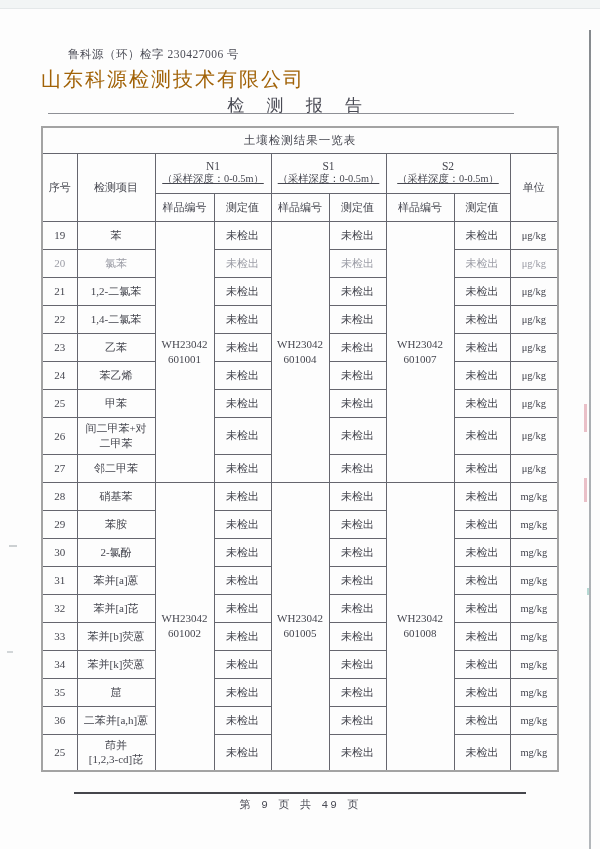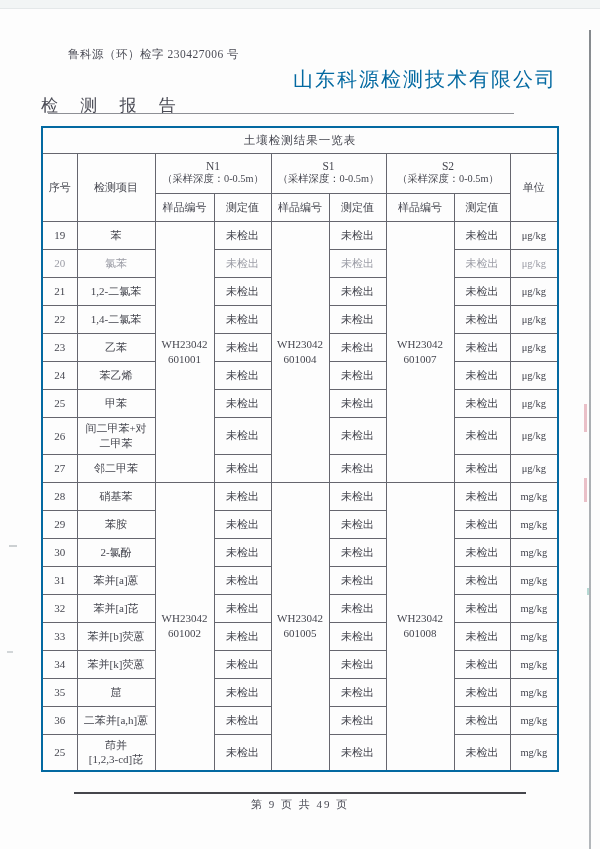"山东科源检测技术有限公司" .company-name { color: #0369a1 -> #a16207; text-align: right -> left }
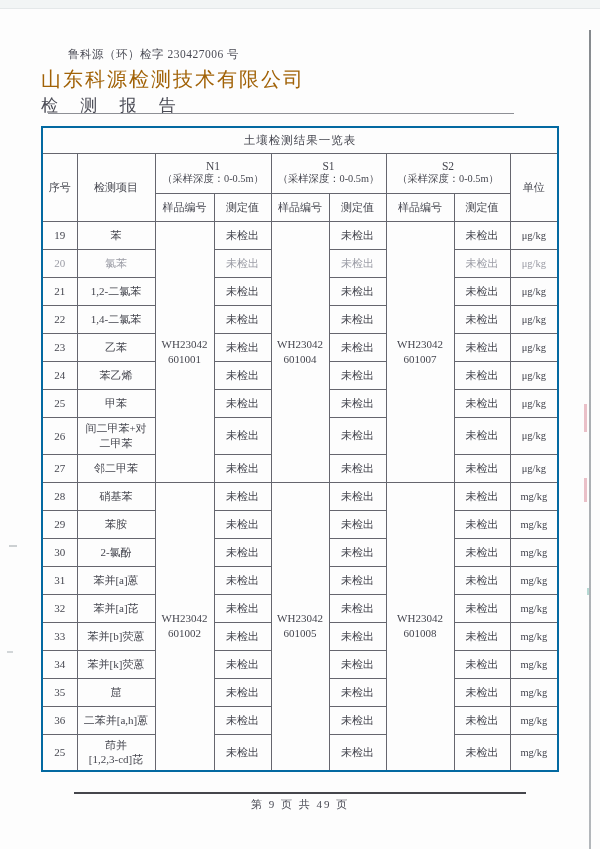"检 测 报 告" .report-title { text-align: none -> center }
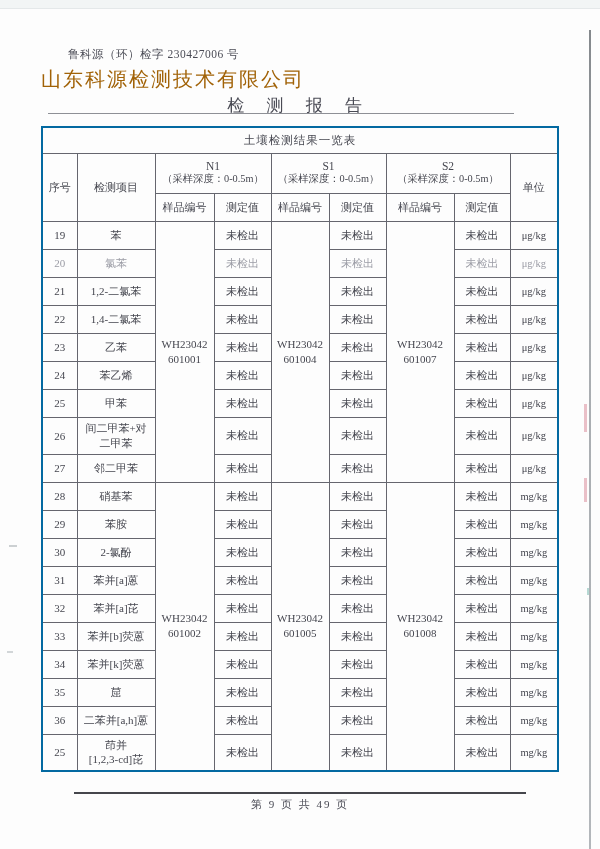"土壤检测结果一览表" table.results { border: 2px solid #0369a1 -> 2px solid #a3a3a3 }
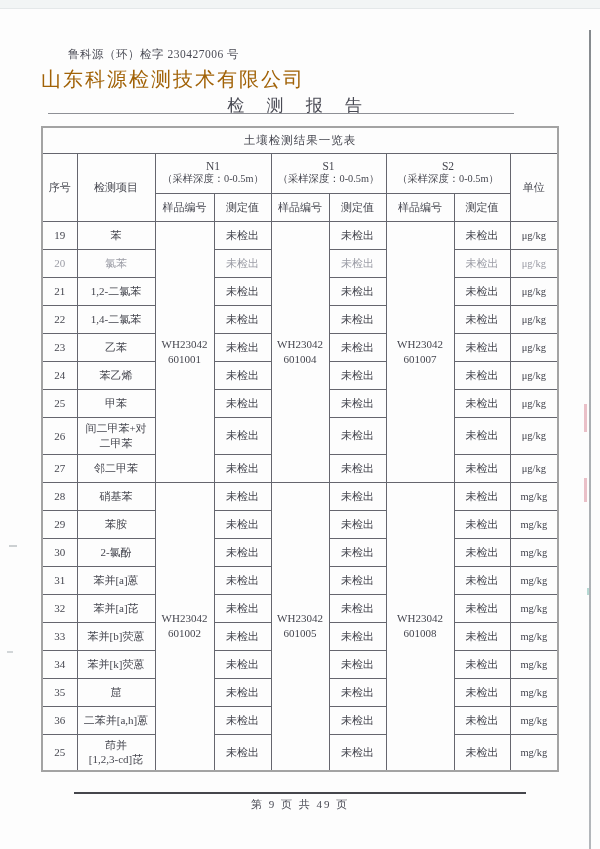"（采样深度：0-0.5m）" .group-depth { text-decoration: none -> underline }
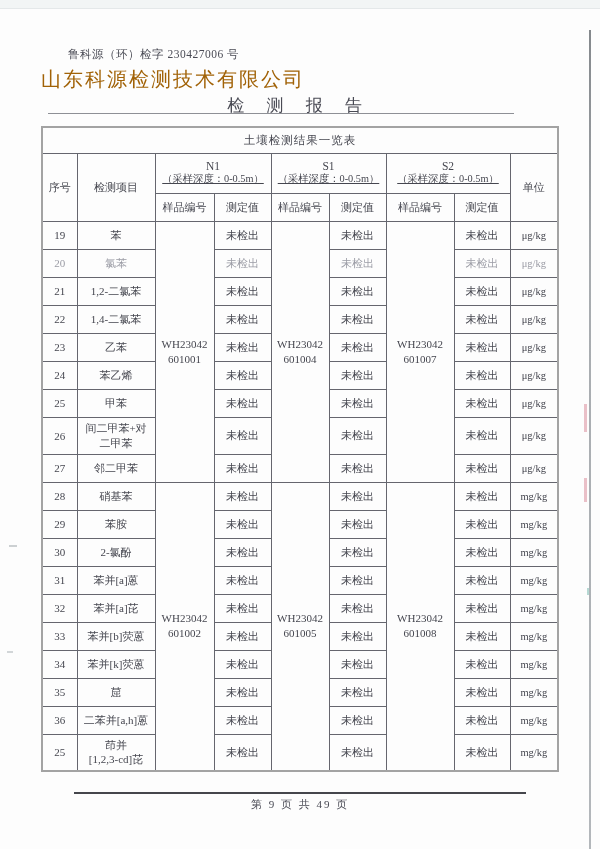"第 9 页 共 49" .page-footer { font-family: none -> Liberation Mono, monospace }
